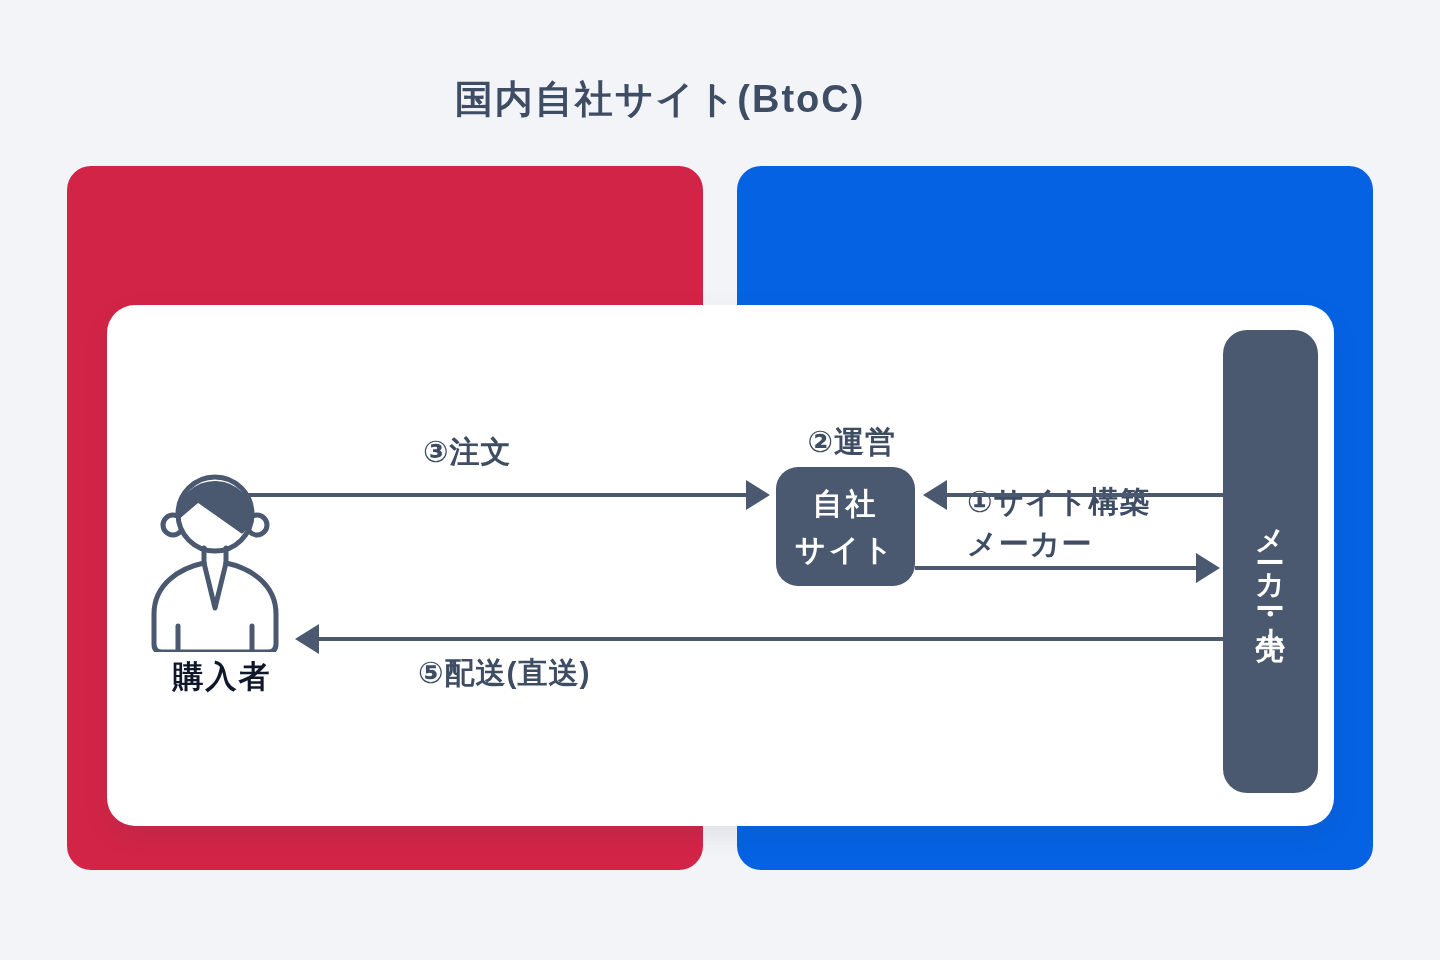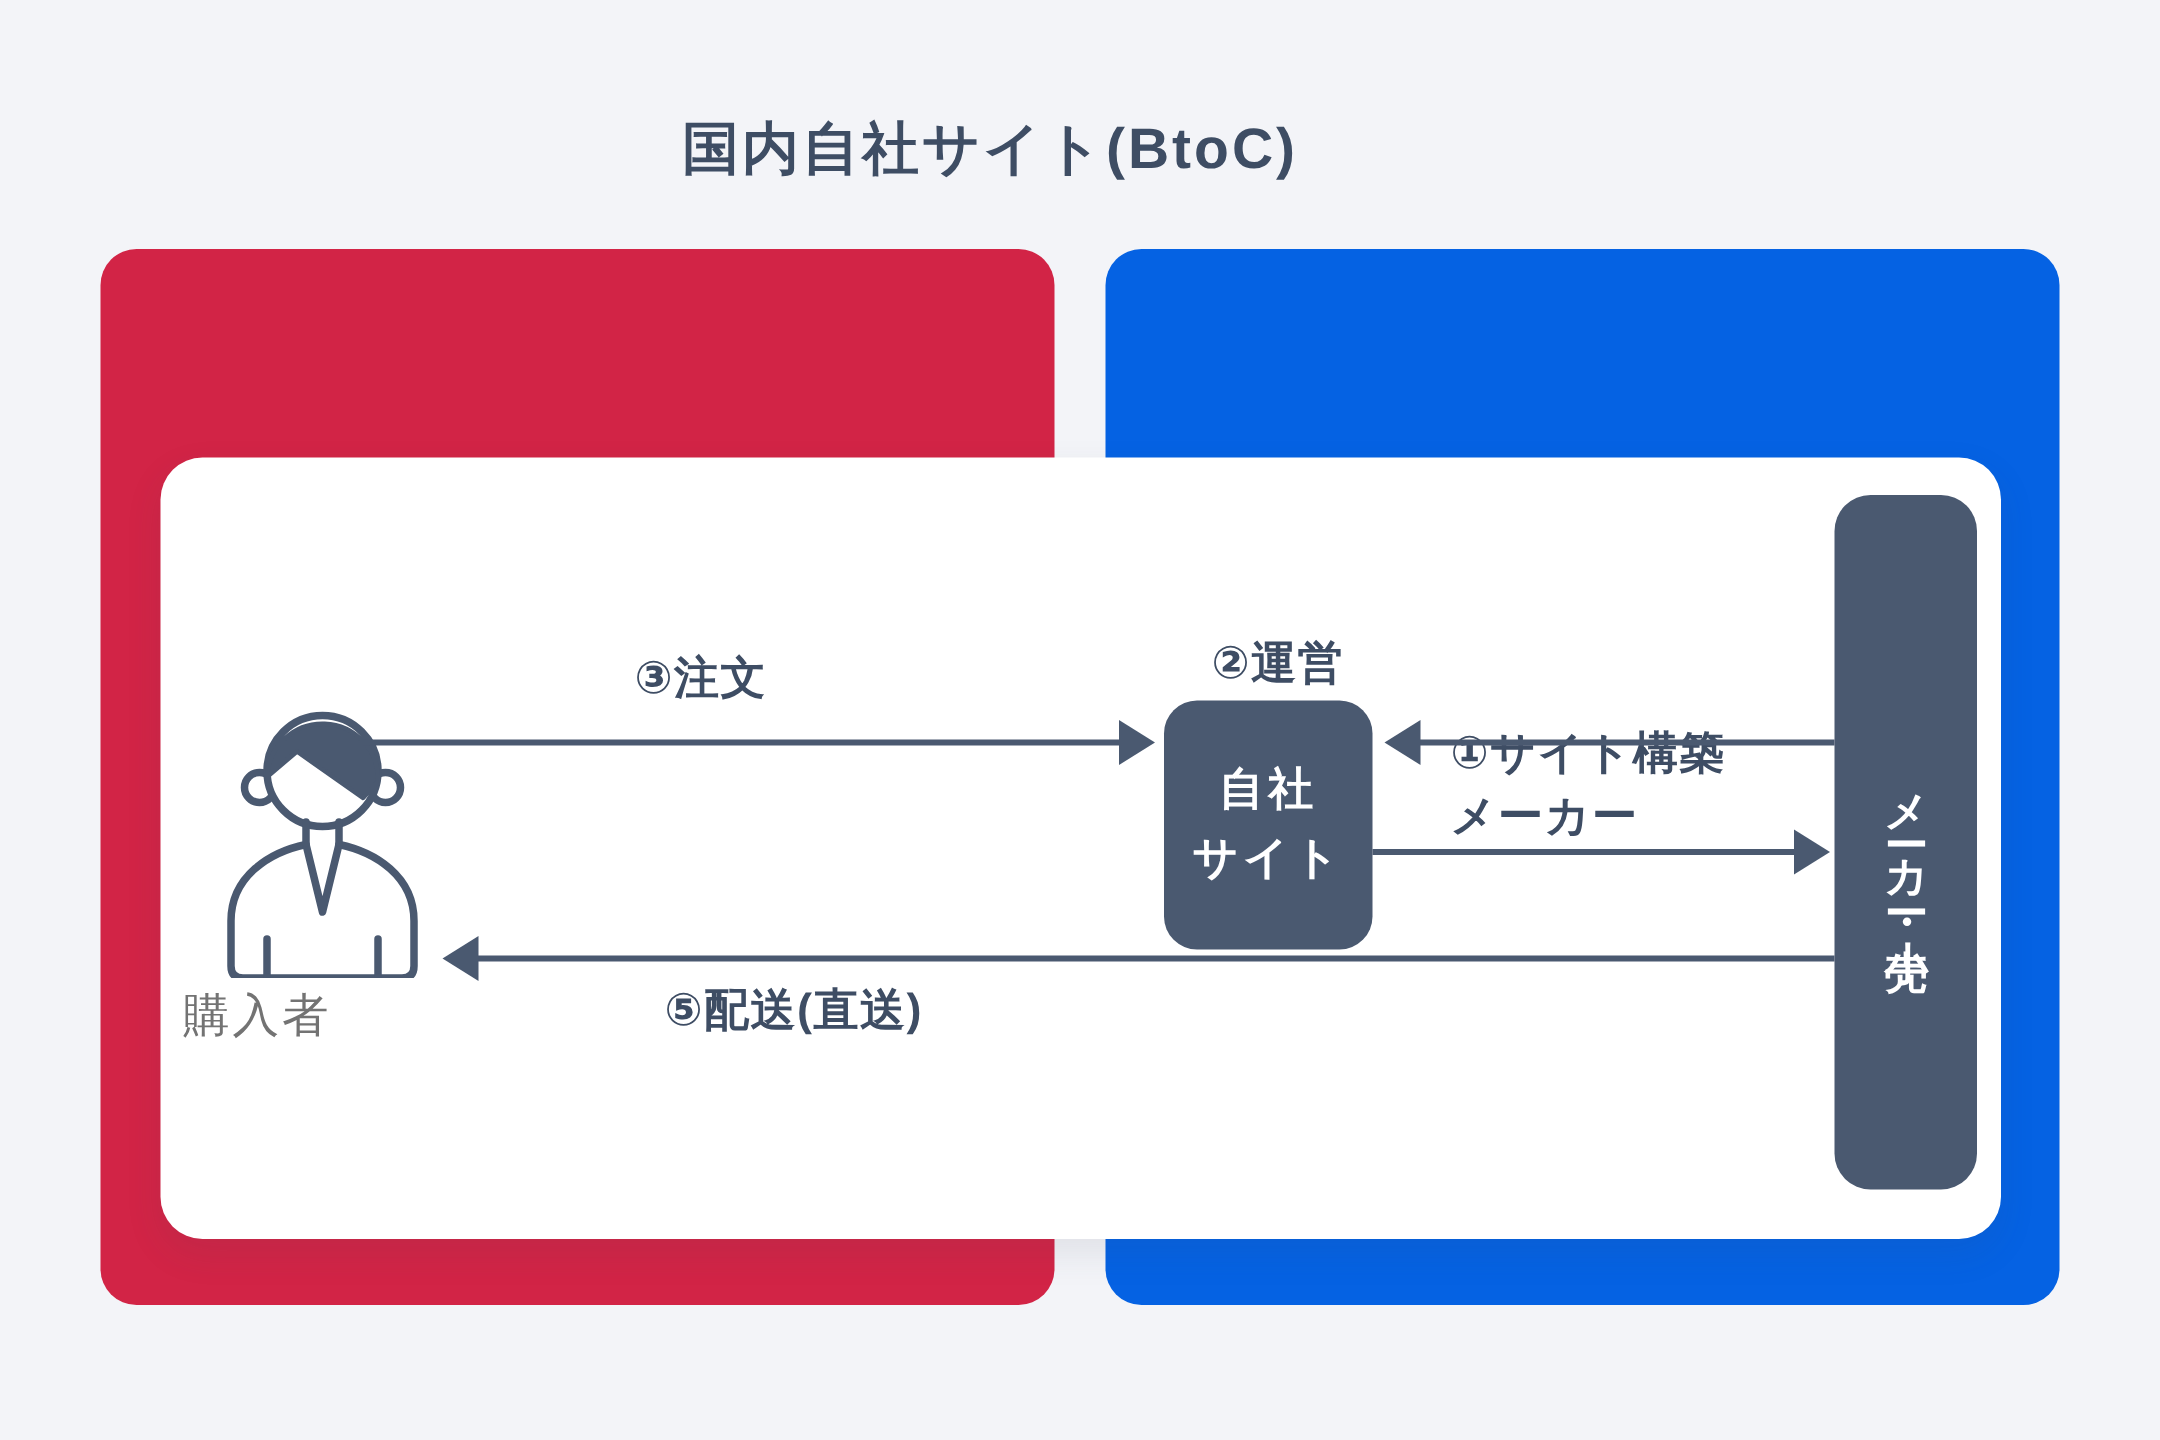"自社" .site-box { height: 166px -> 119px }
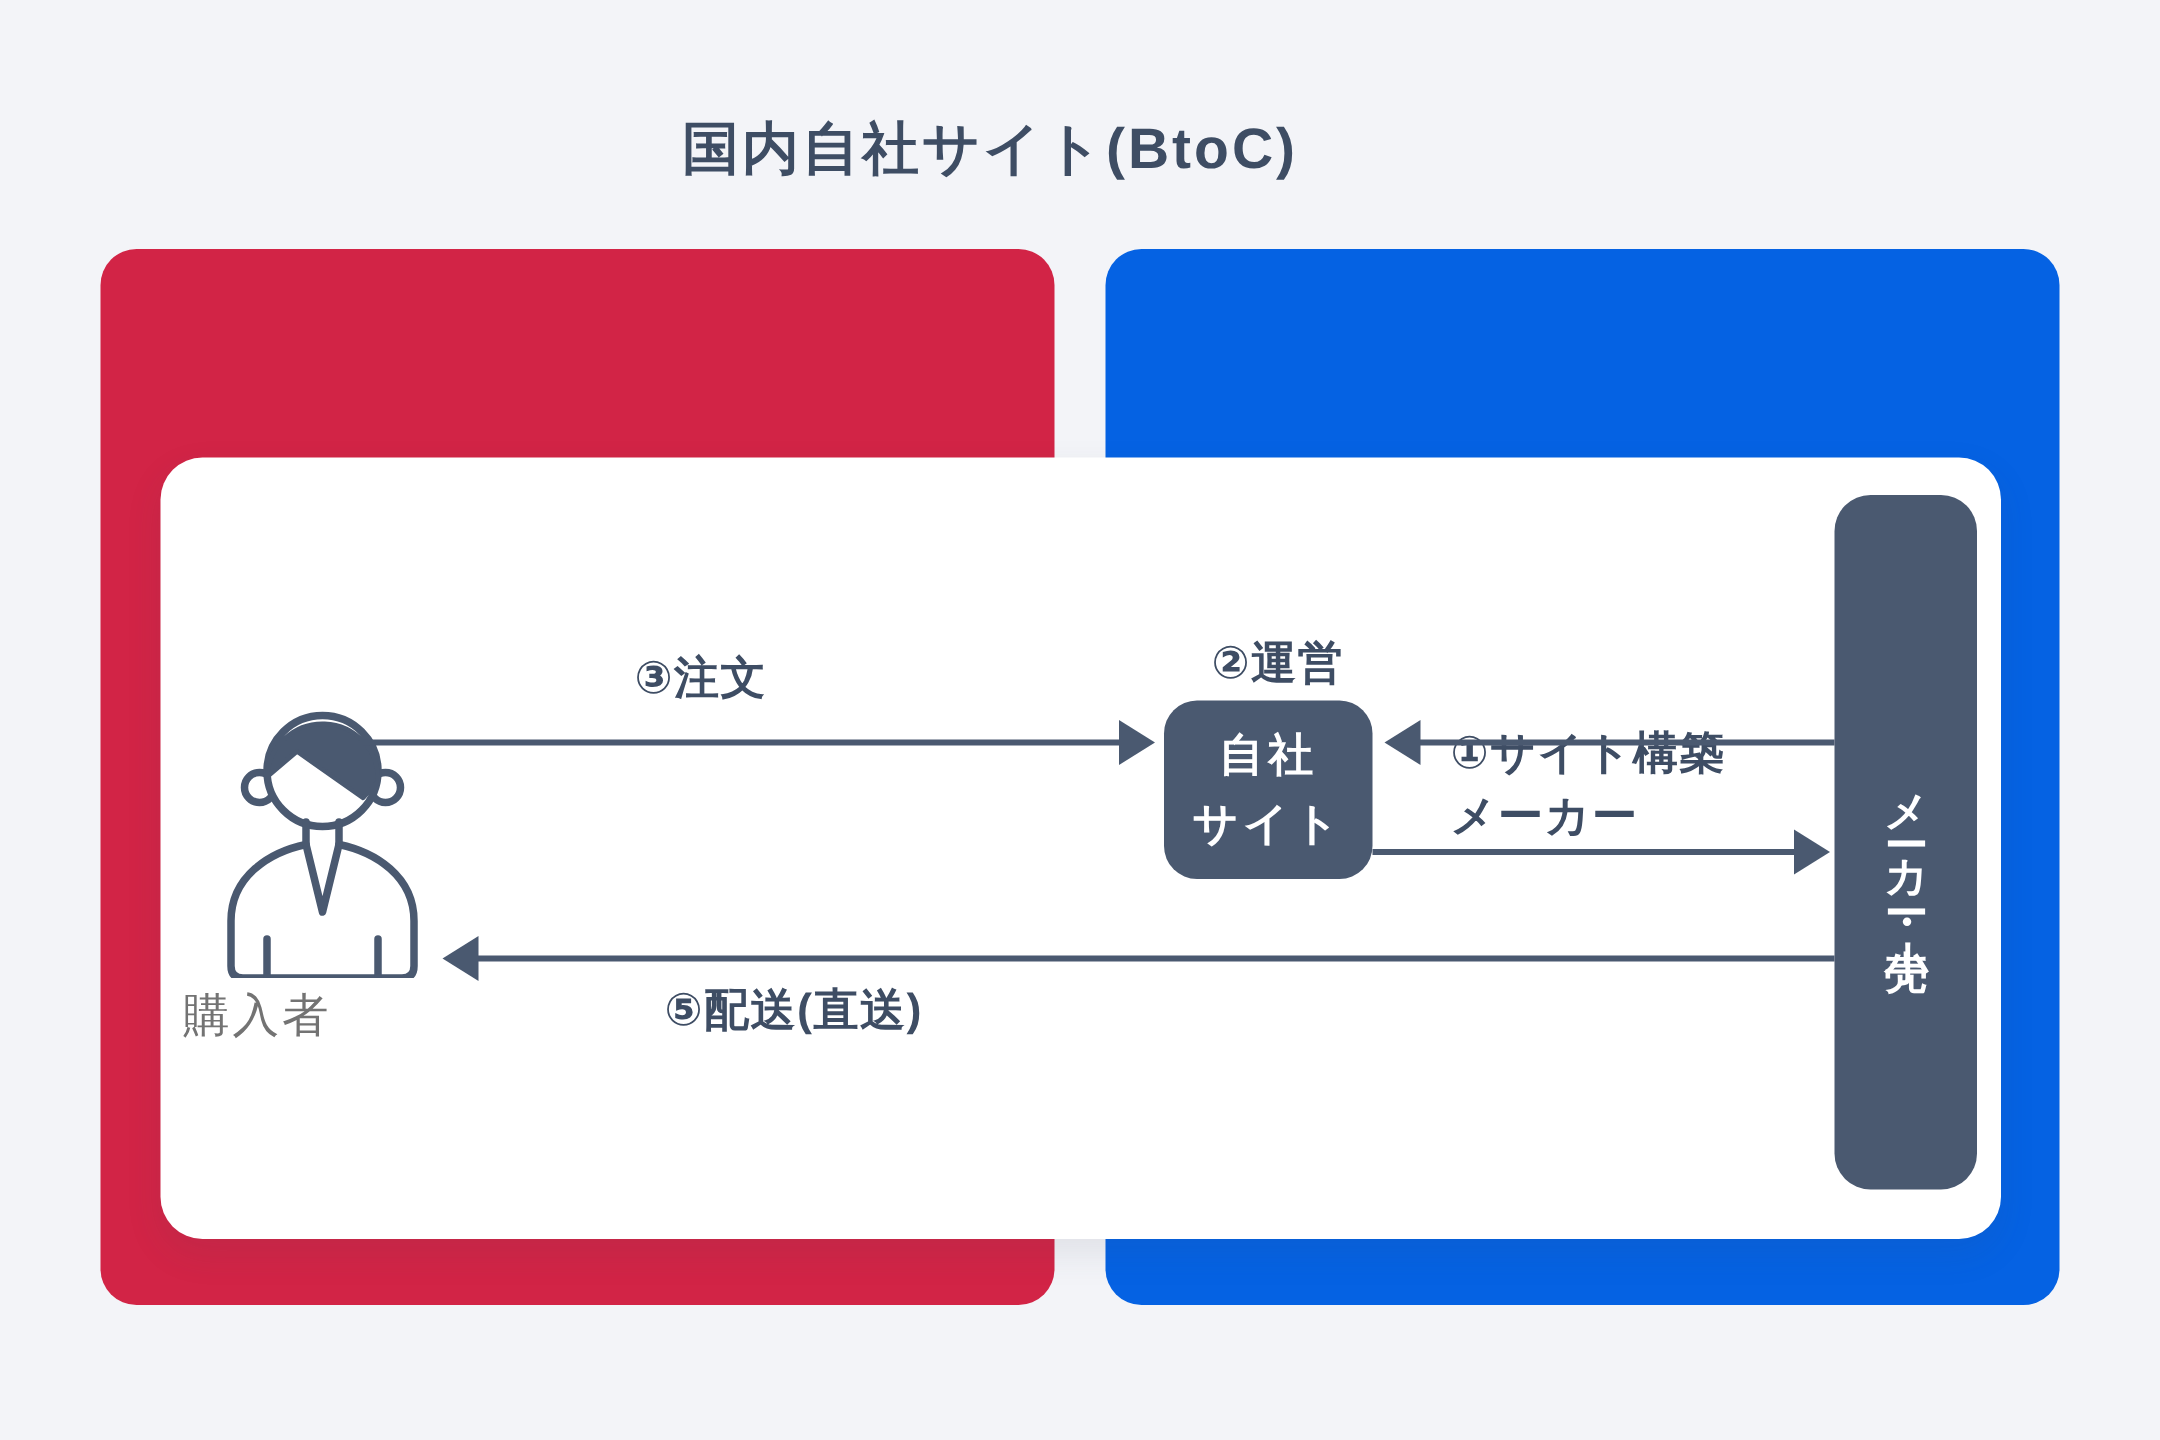"購入者" .buyer-label { color: #737373 -> #0f172a; font-weight: normal -> bold; text-align: left -> center }
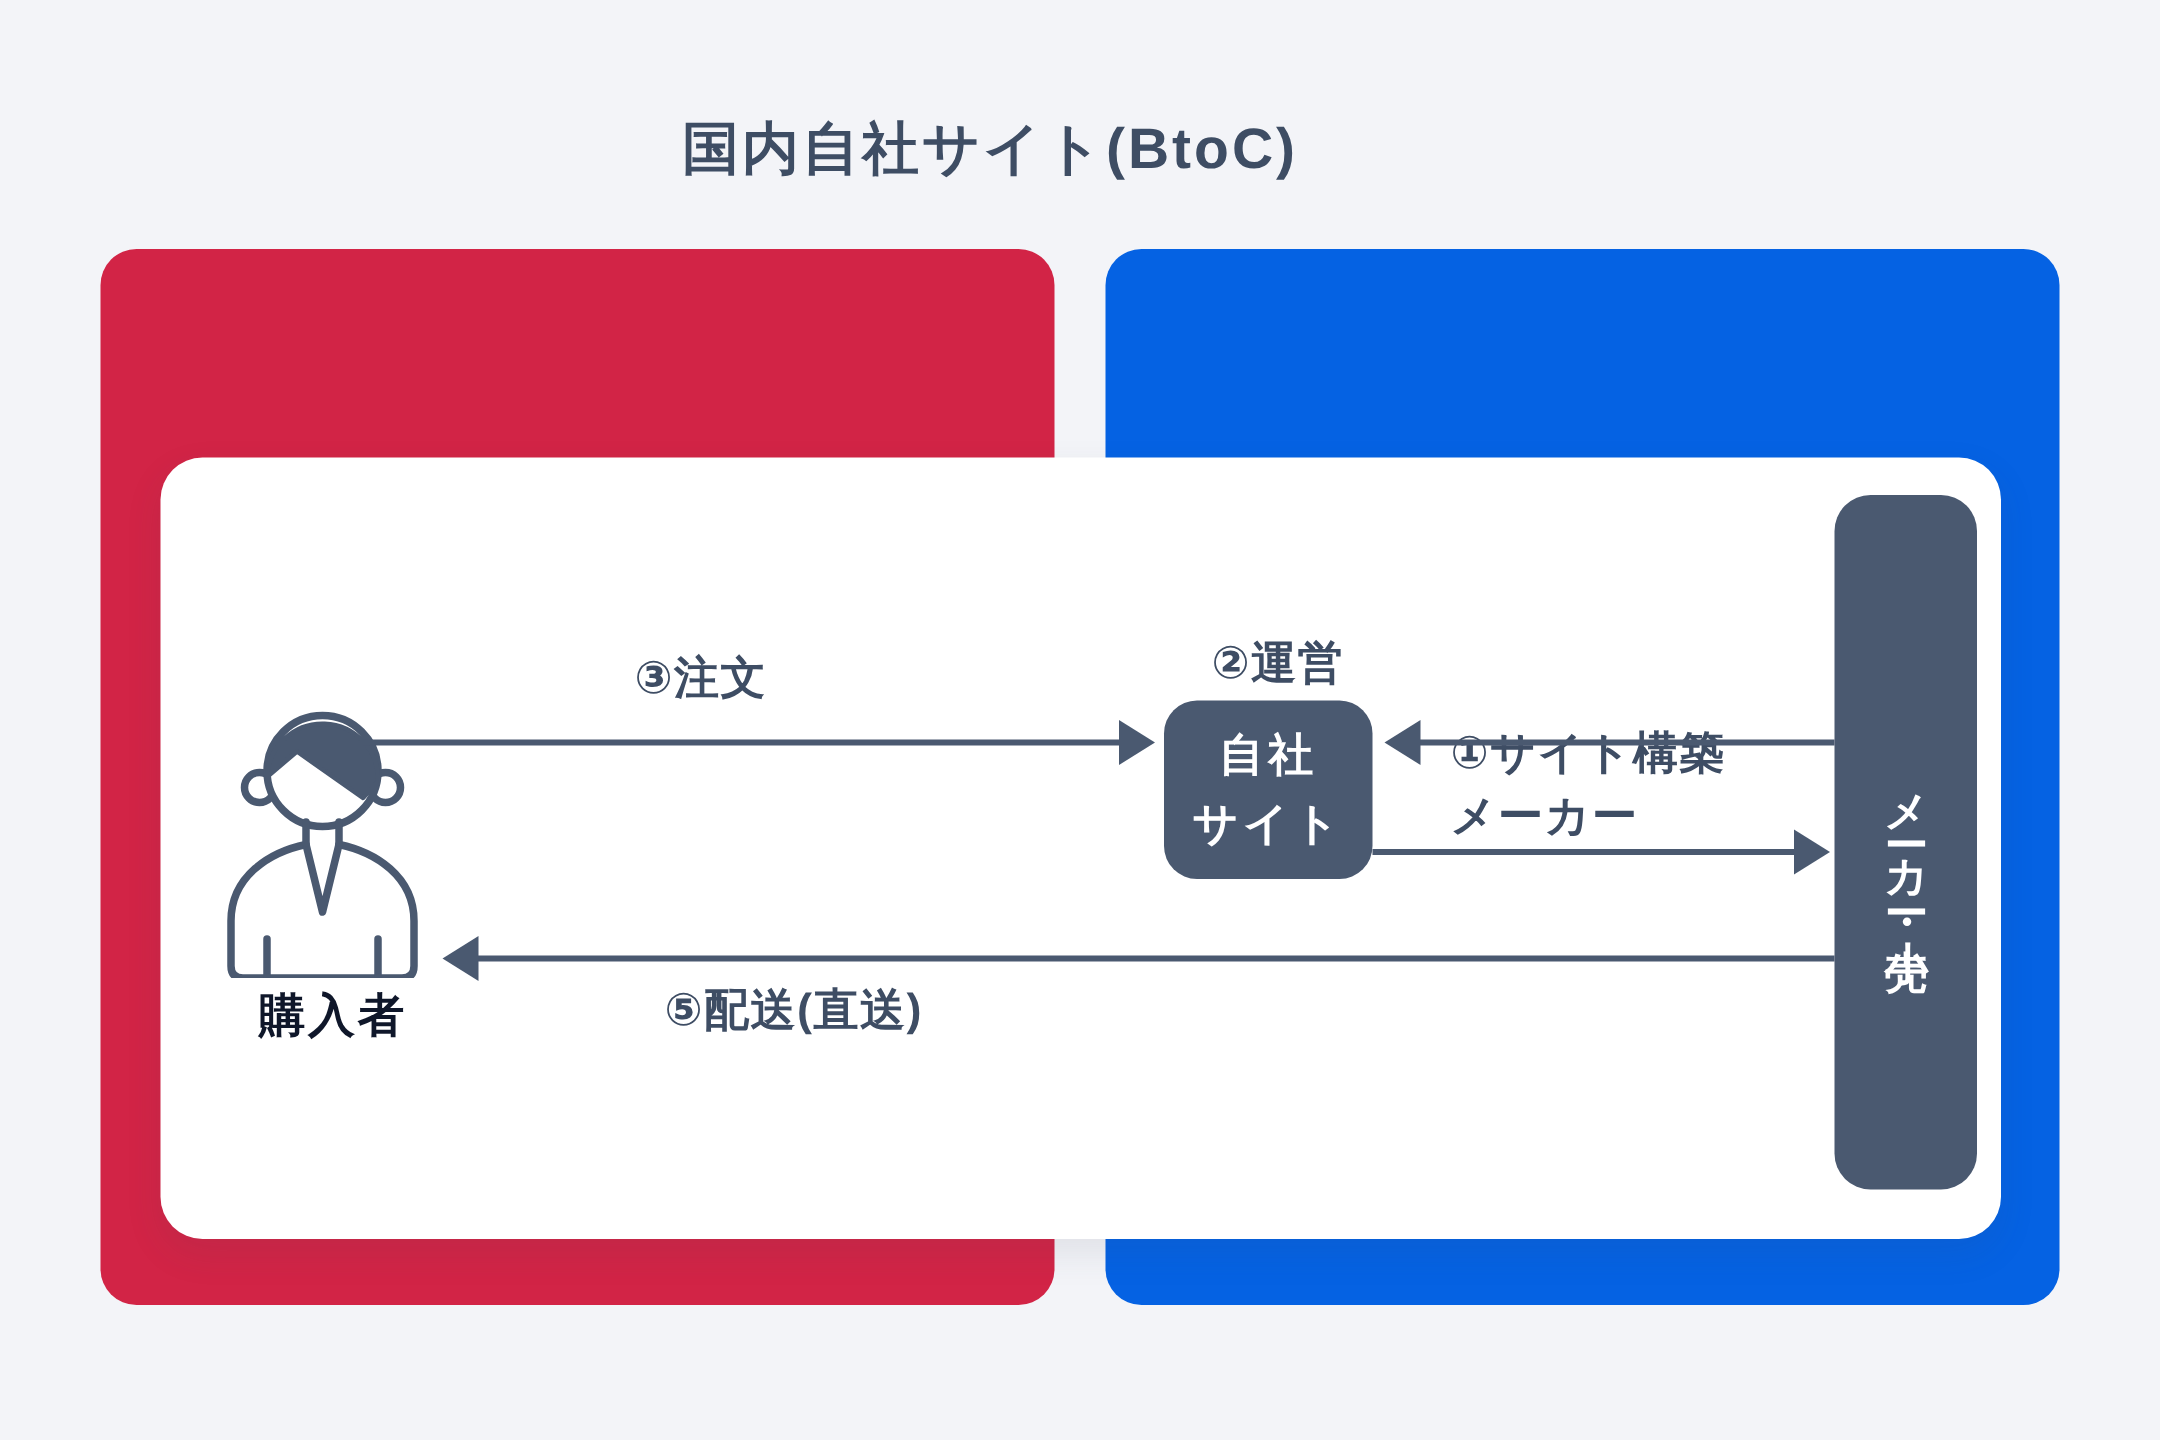"⑤配送(直送)" .lbl-delivery { left: 443px -> 418px }
